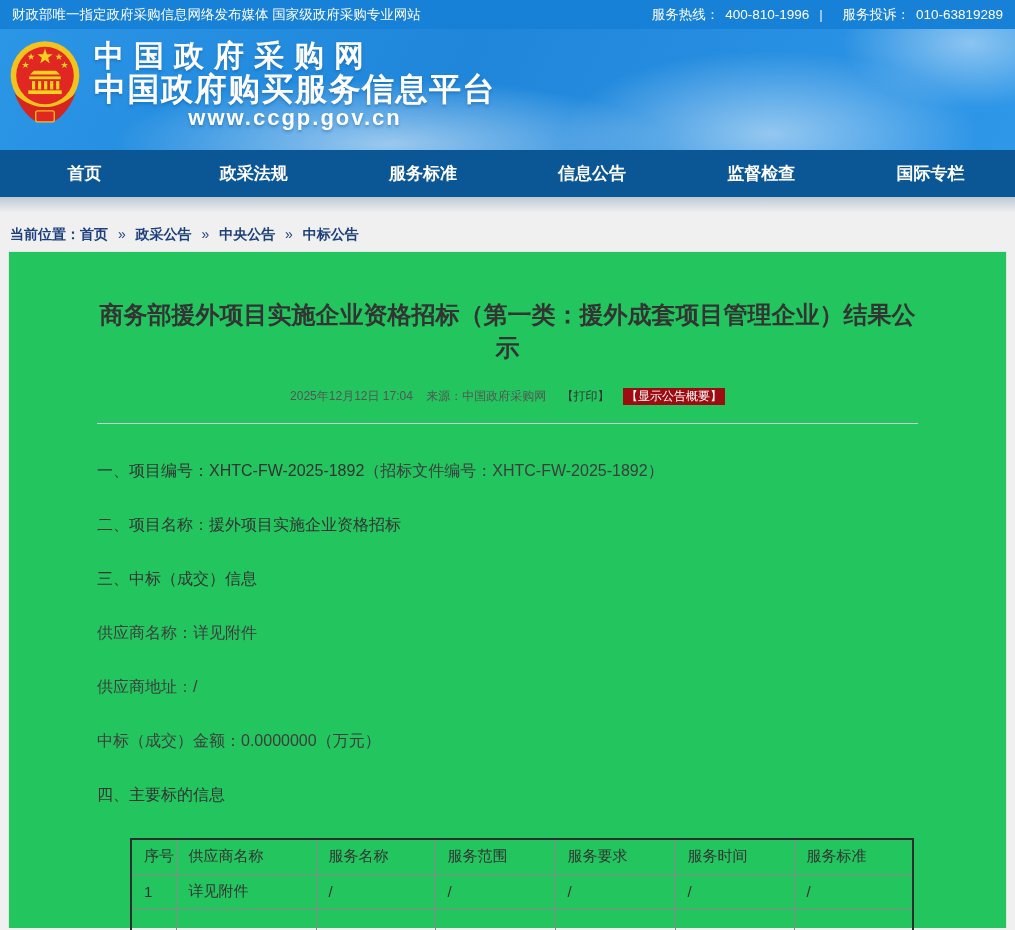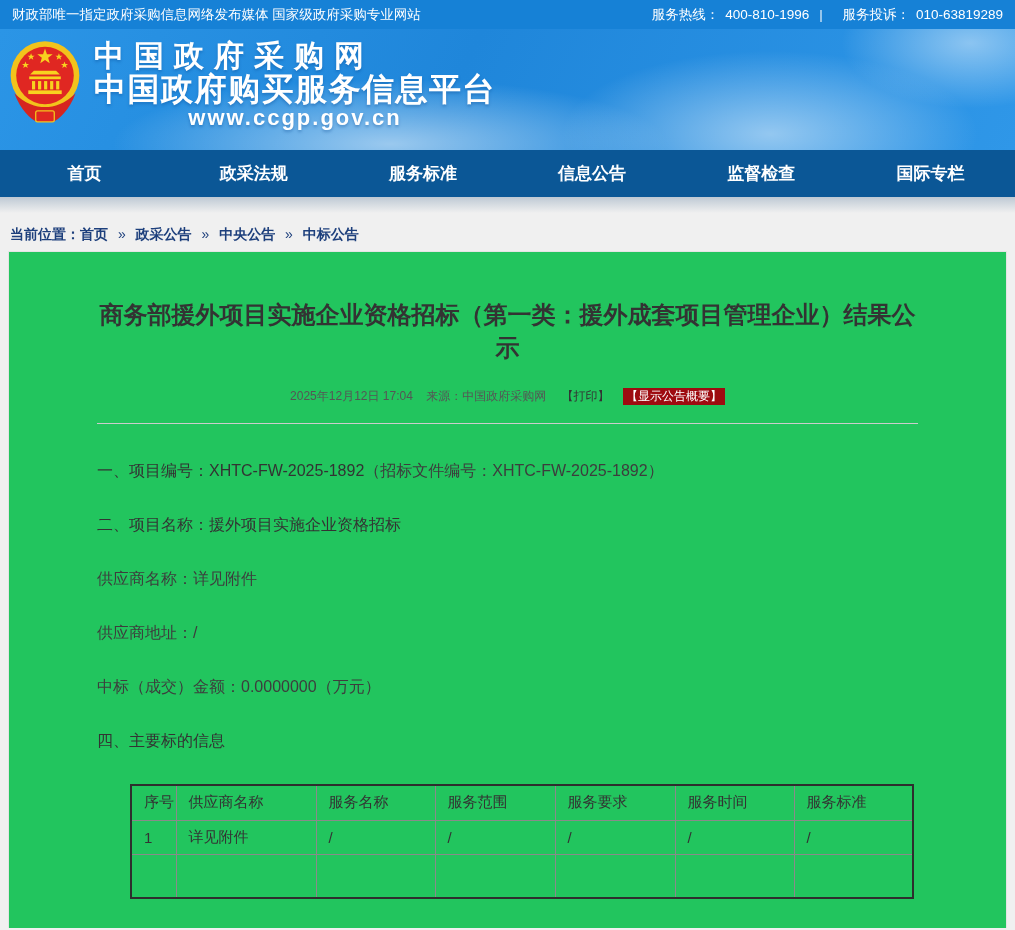"三、中标（成交）信息" p { html: none -> <p><span>三、中标（成交）信息</span><span></span></p> }
